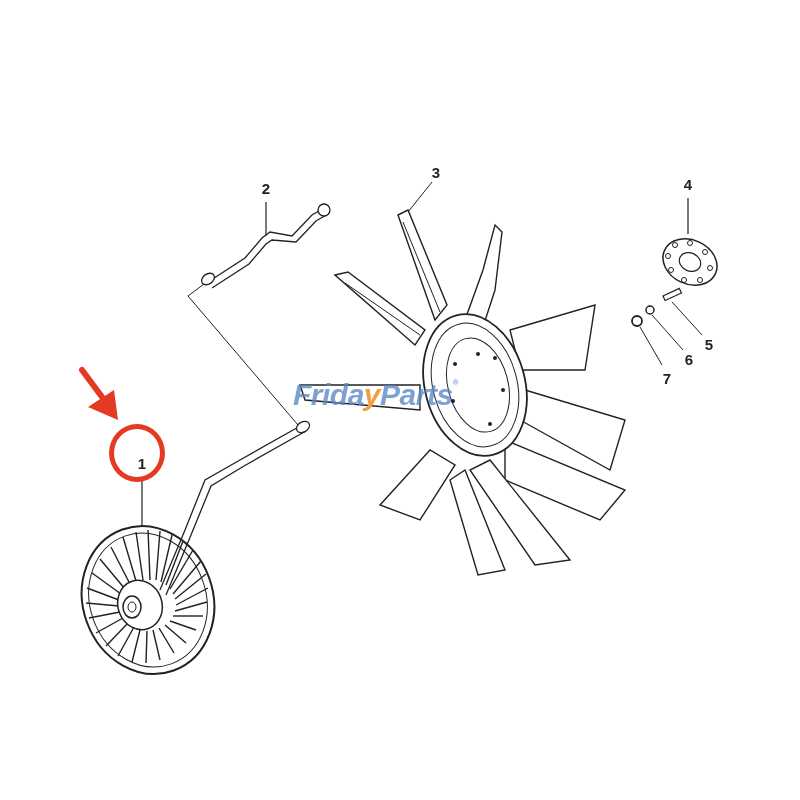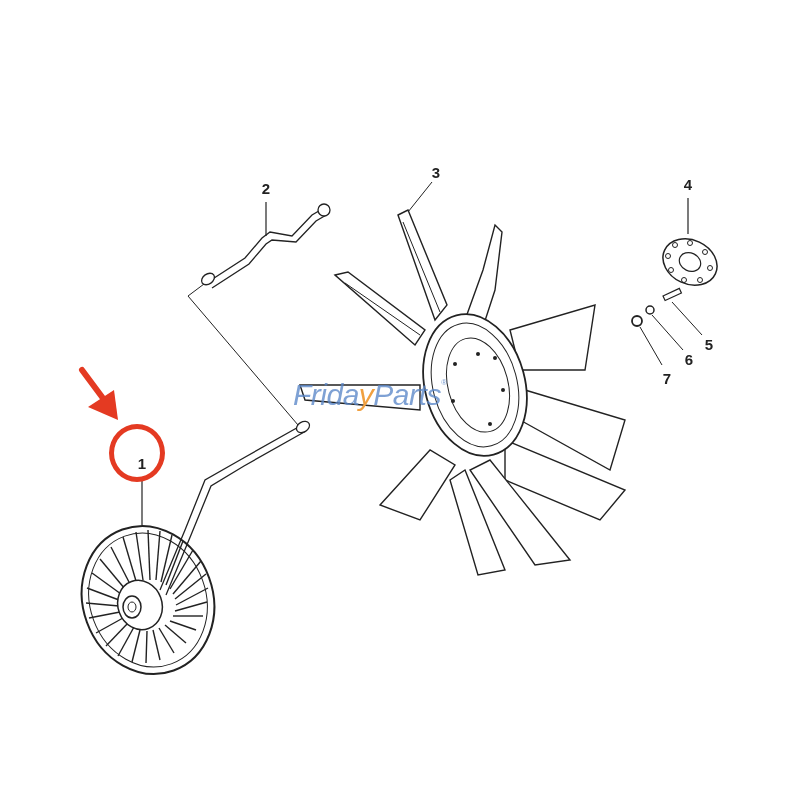"FridayParts®" .watermark { font-weight: normal -> bold }
